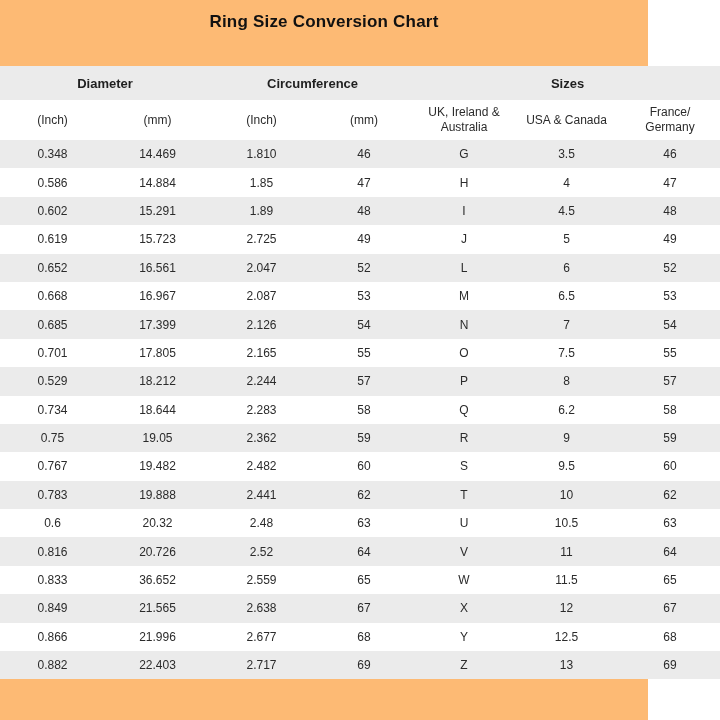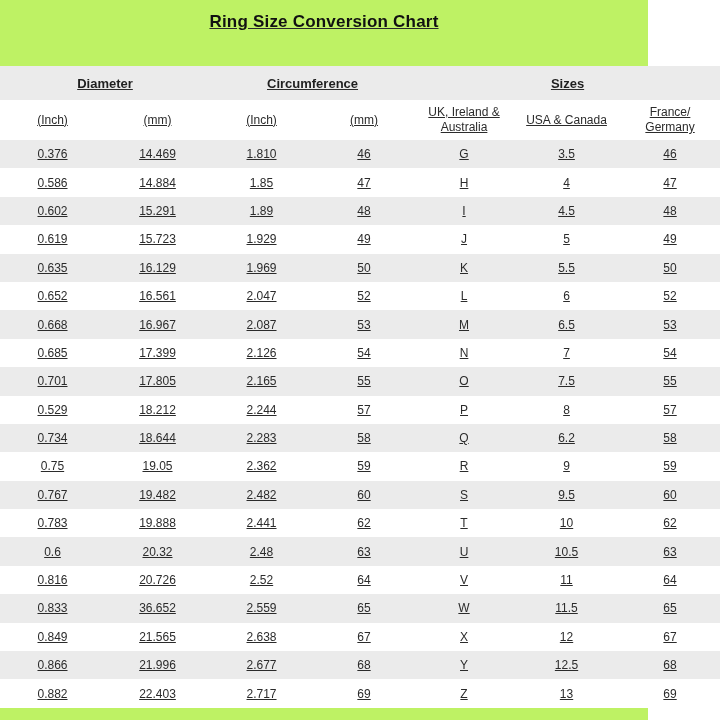"Ring Size Conversion Chart" .page { background: #bef264 -> #fdba74; text-decoration: underline -> none }
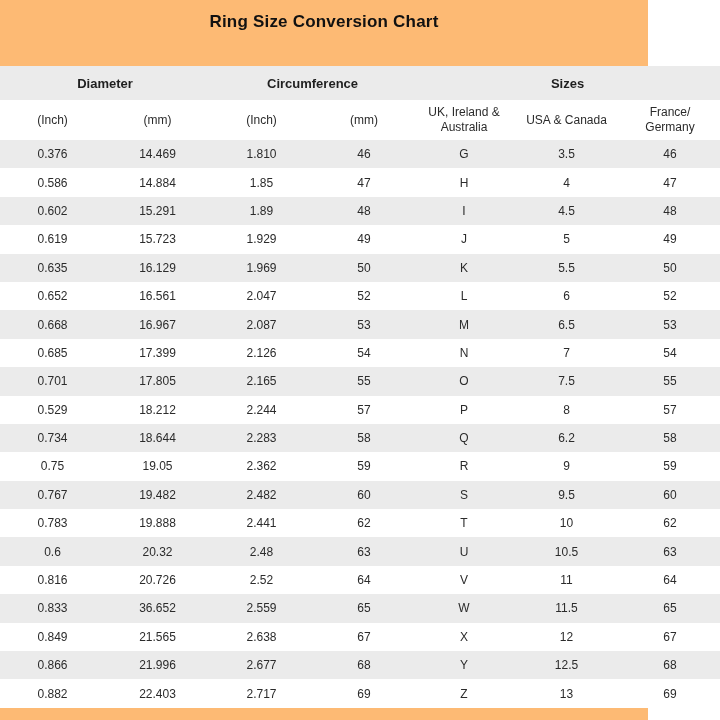"0.376" td { text: 0.376 -> 0.348 }
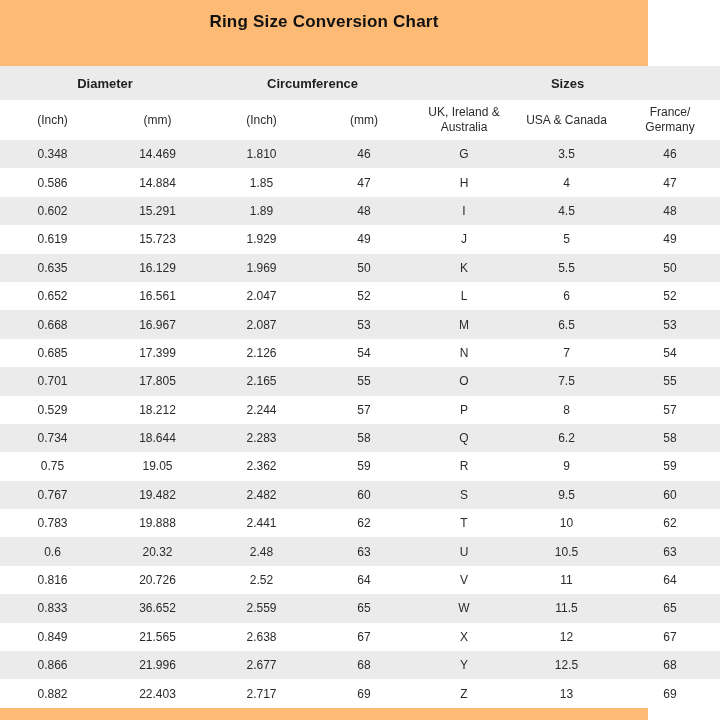"1.929" td { text: 1.929 -> 2.725 }
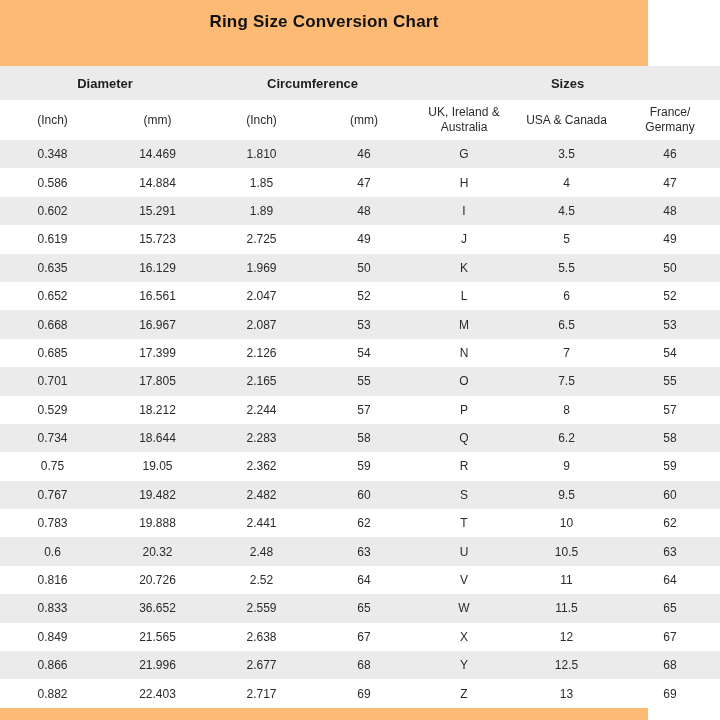"0.635" tr { html: <tr> <td>0.635</td> <td>16.129</td> <td>1.969</td> <td>50</td> <td>K</td> <td>5.5</td> <td>50</td> </tr> -> none }
